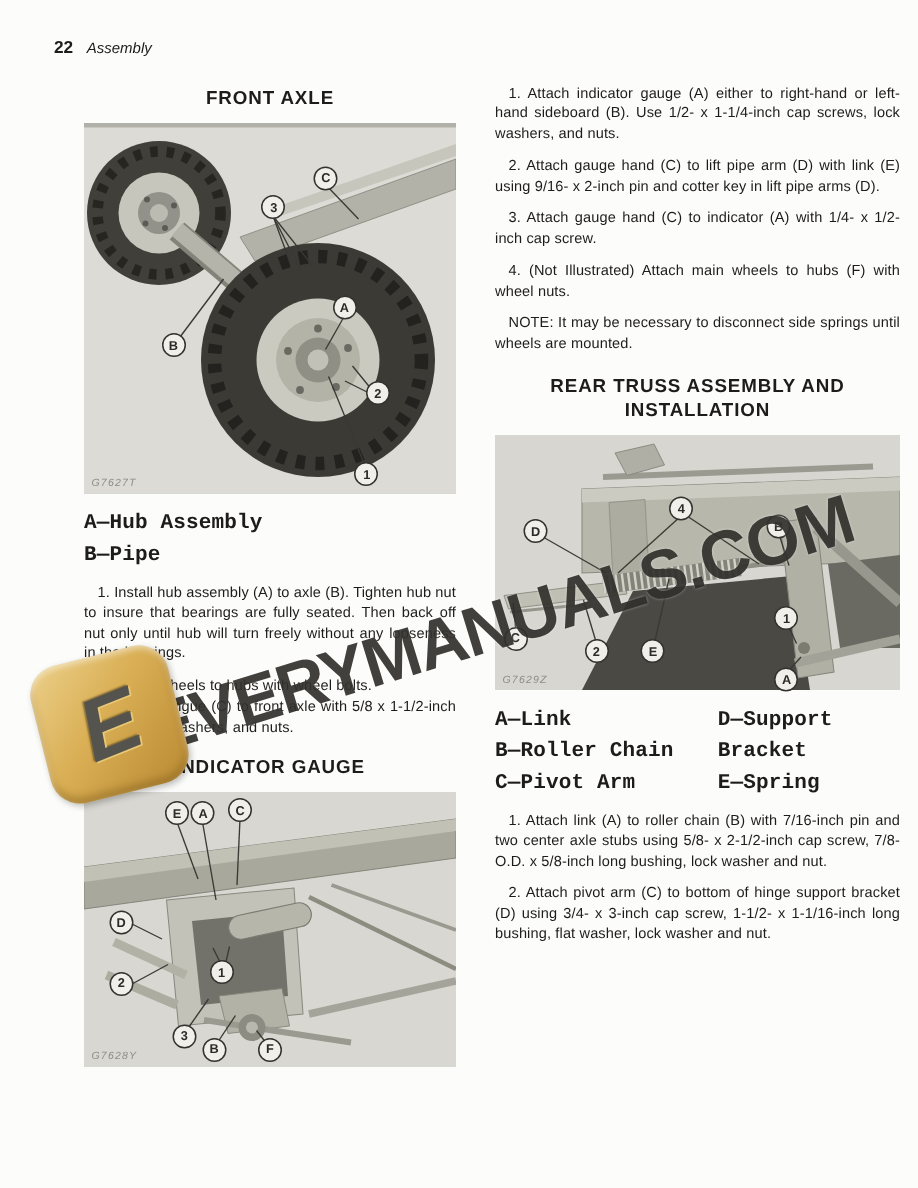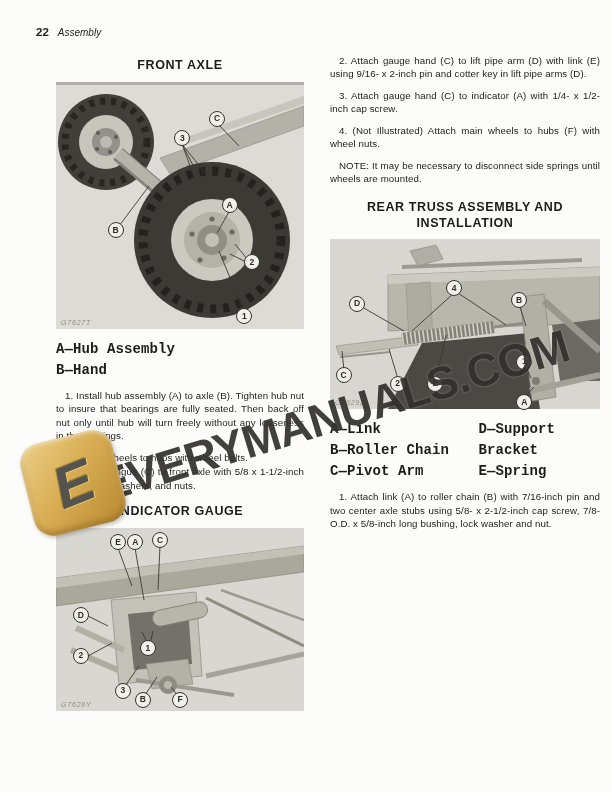"1. Attach indicator gauge (A)" p.body { html: none -> <p>1. Attach indicator gauge (A) either to right-hand or left-hand sideboard (B). Use 1/2- x 1-1/4-inch cap screws, lock washers, and nuts.</p> }
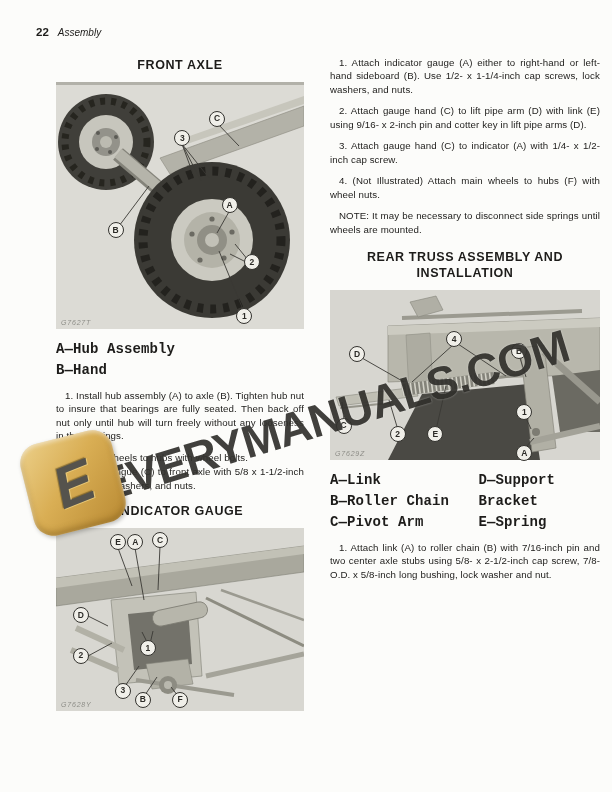"B—Hand" div { text: Hand -> Pipe }
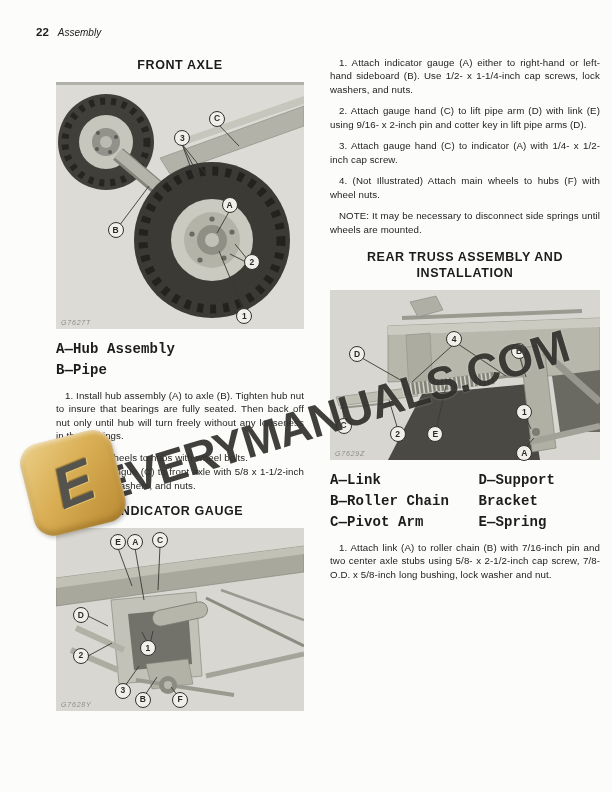"2. Attach pivot arm (C)" p.body { html: none -> <p>2. Attach pivot arm (C) to bottom of hinge support bracket (D) using 3/4- x 3-inch cap screw, 1-1/2- x 1-1/16-inch long bushing, flat washer, lock washer and nut.</p> }
